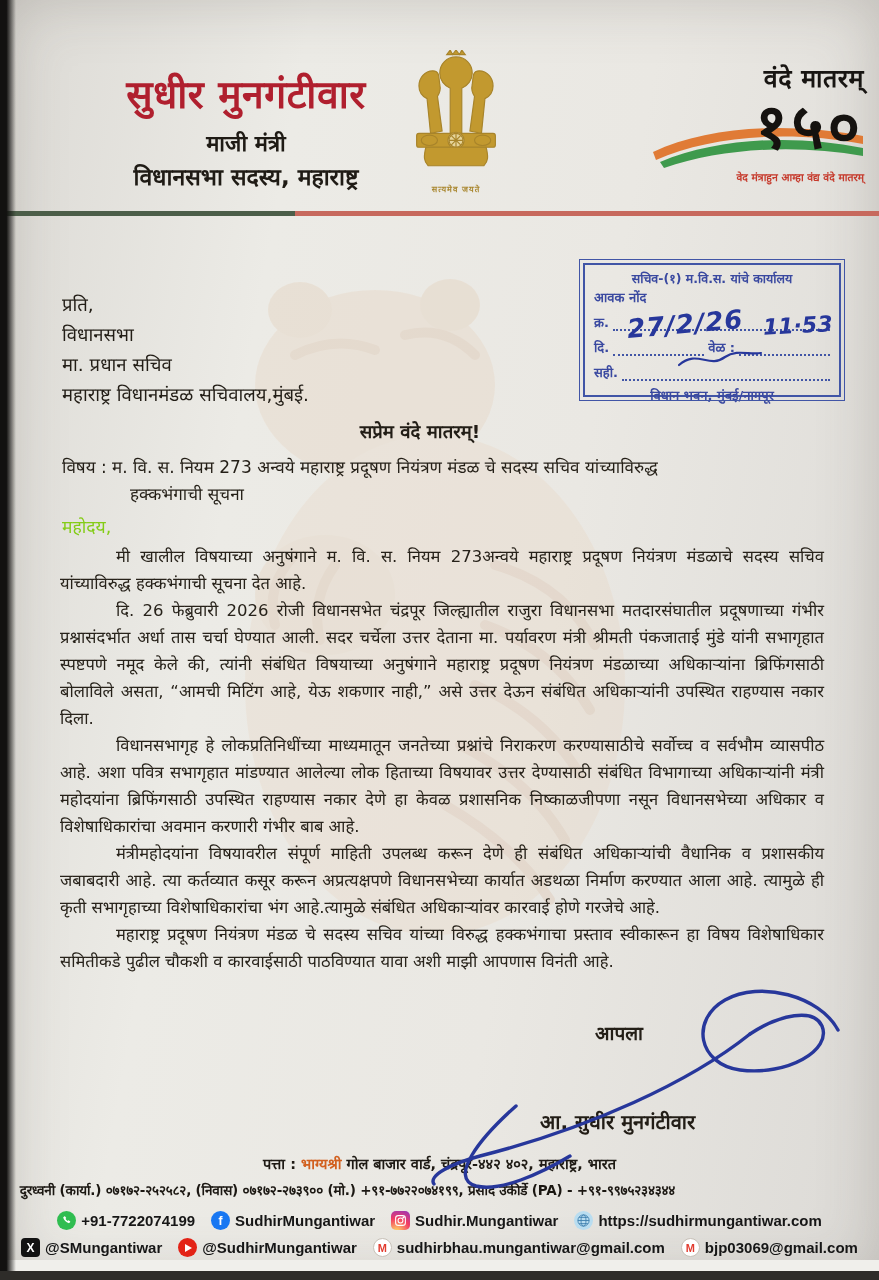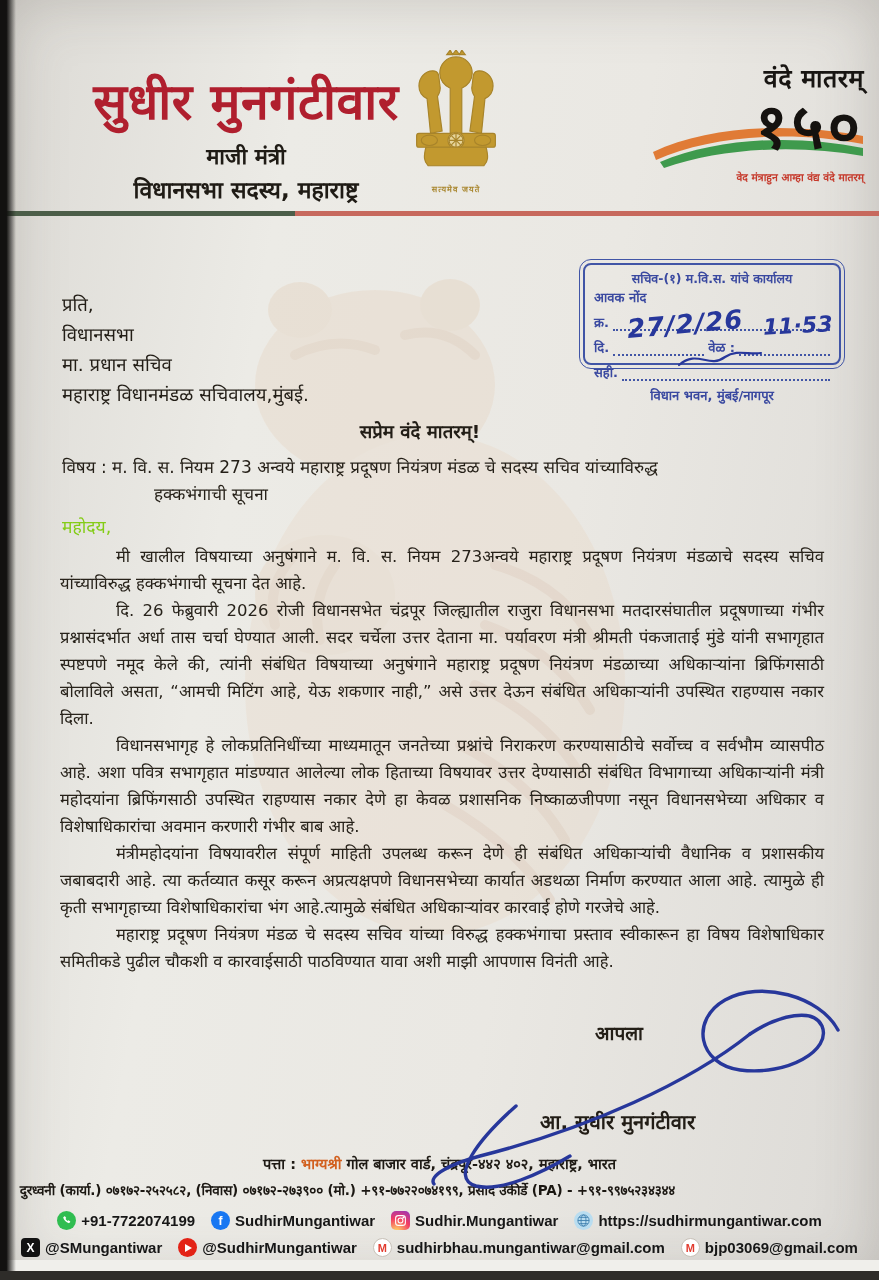"सुधीर मुनगंटीवार" .name { font-size: 50px -> 39px }
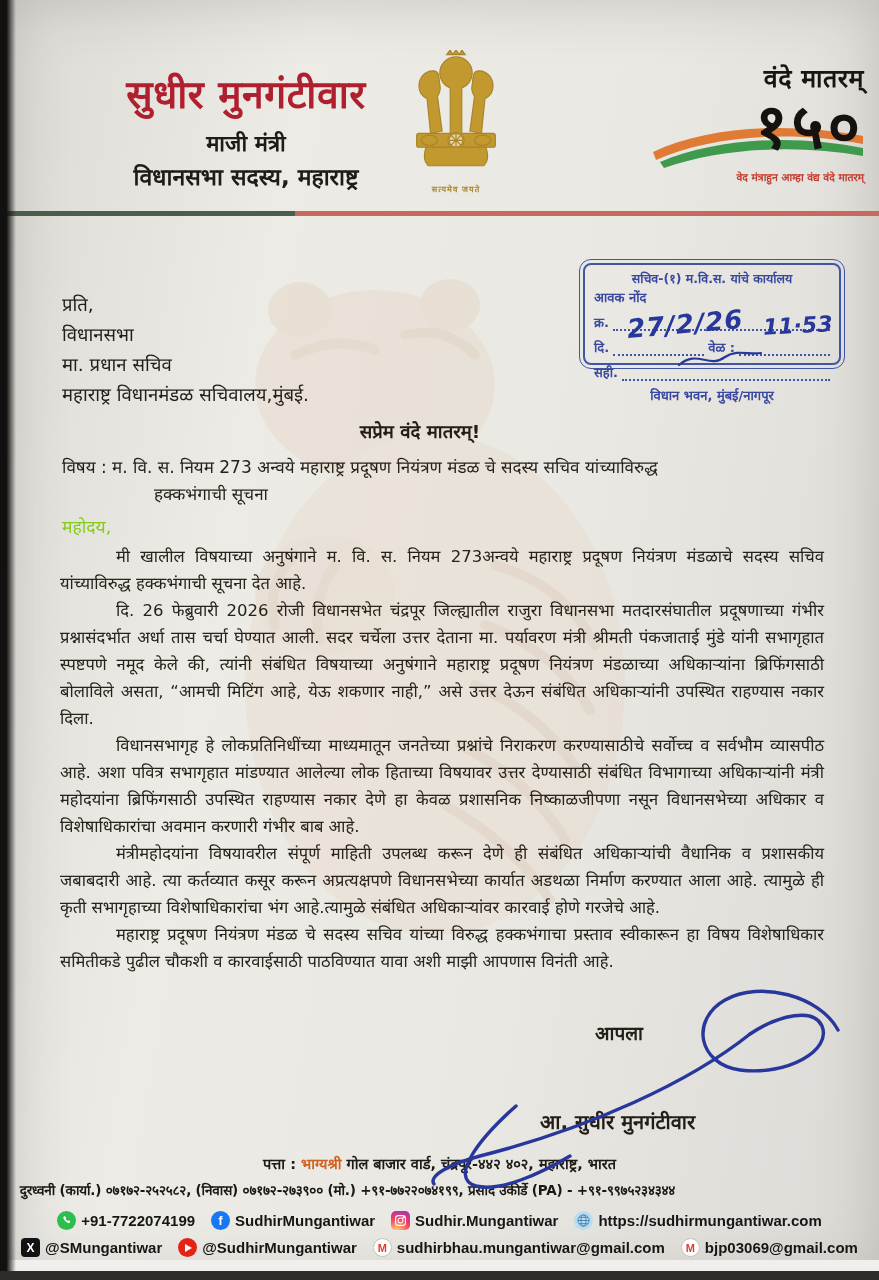"सचिव-(१) म.वि.स. यांचे कार्यालय" .stamp { border-radius: 8px -> 0; height: 102px -> 134px }
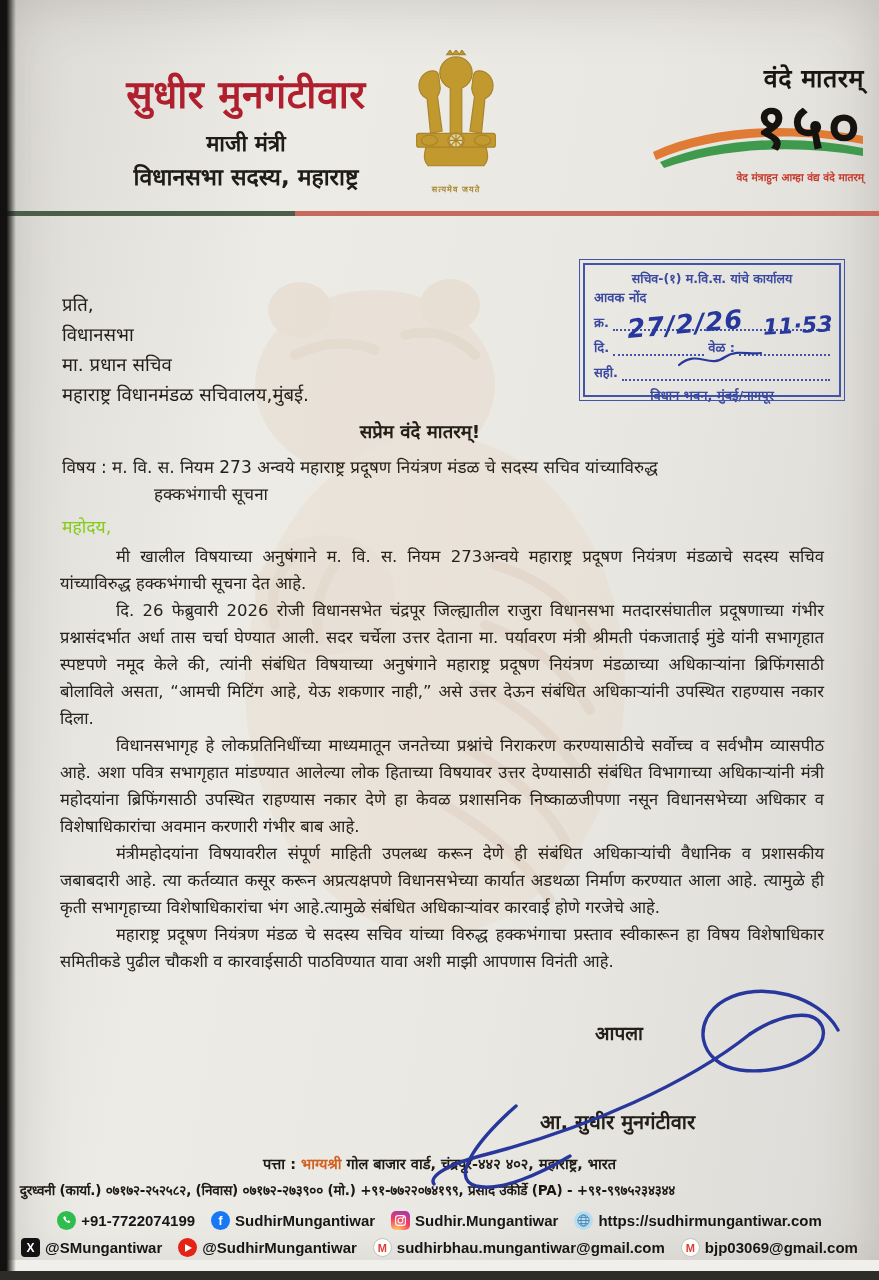"हक्कभंगाची सूचना" .subject .line2 { margin-left: 92px -> 68px }
